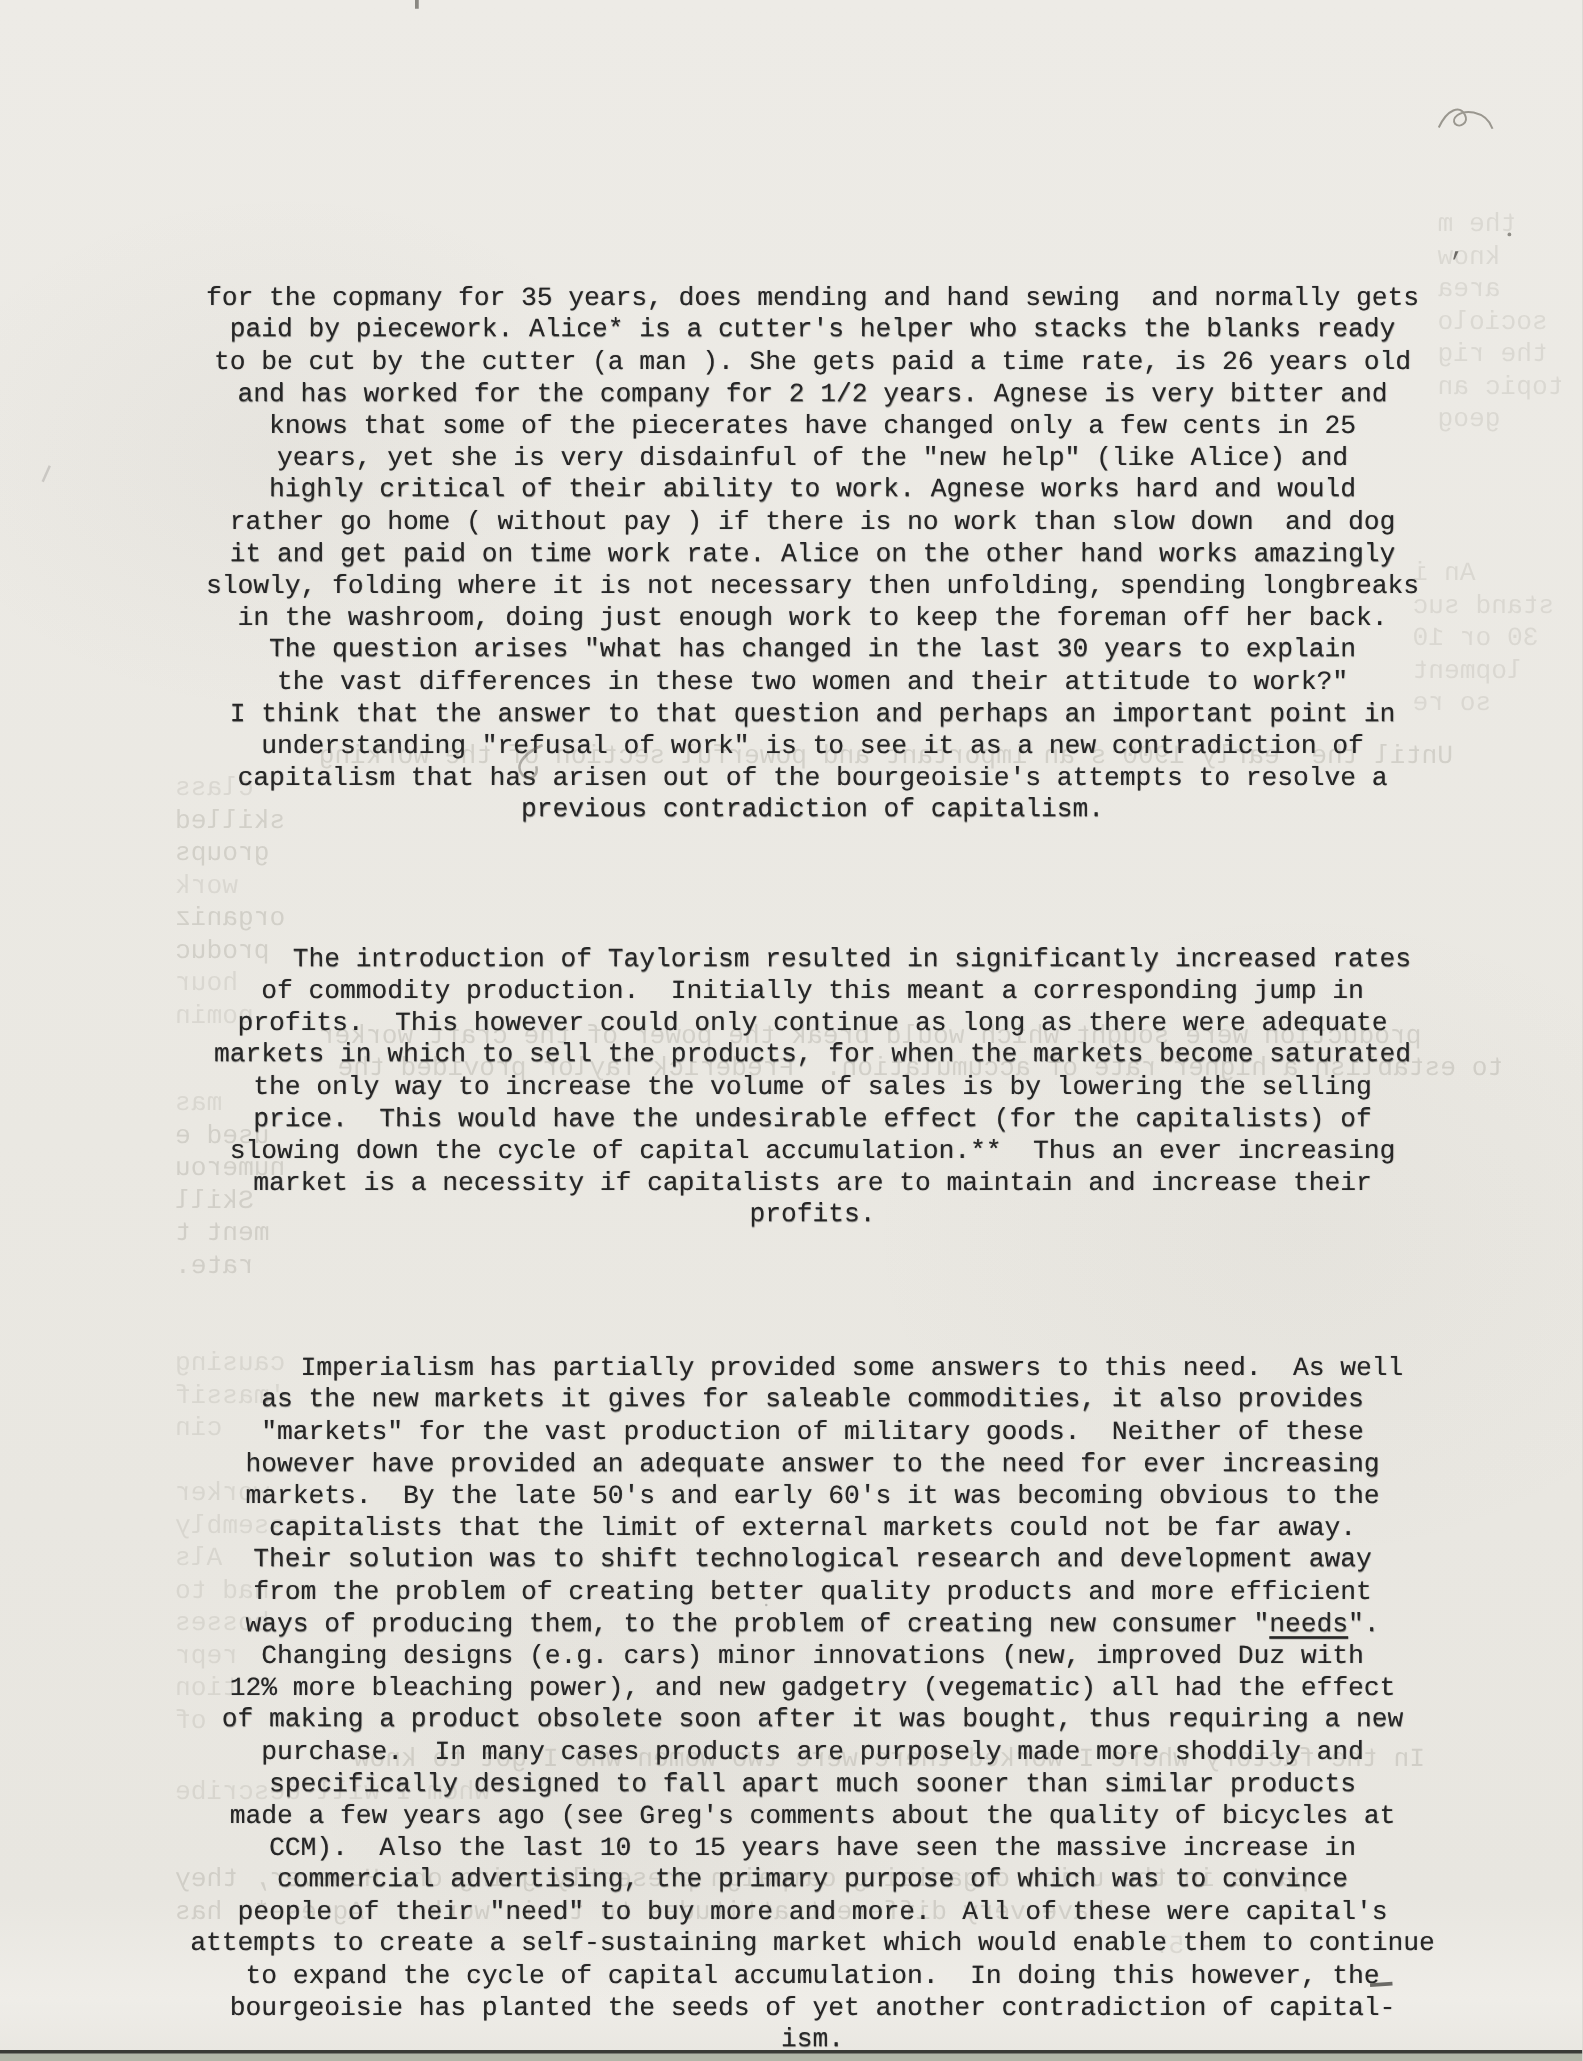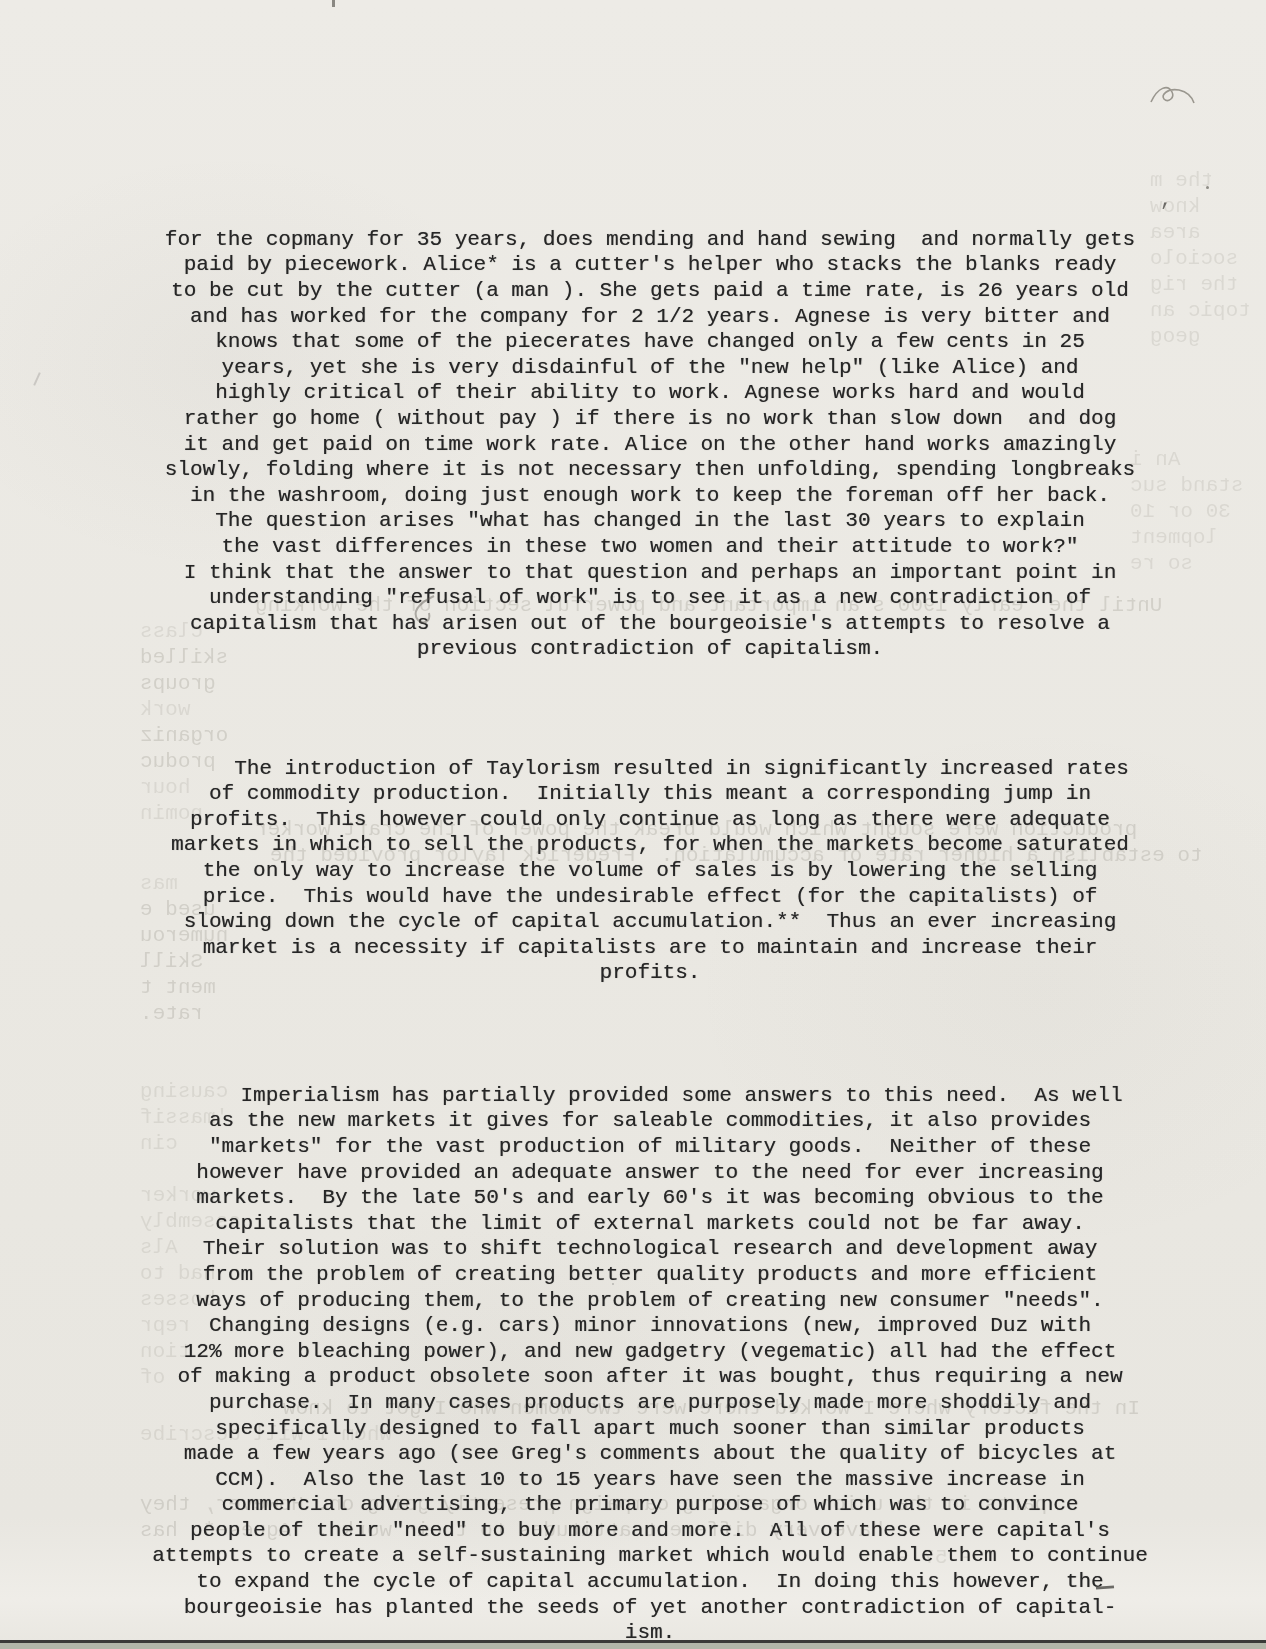"needs" .u { text-decoration: none -> underline }
